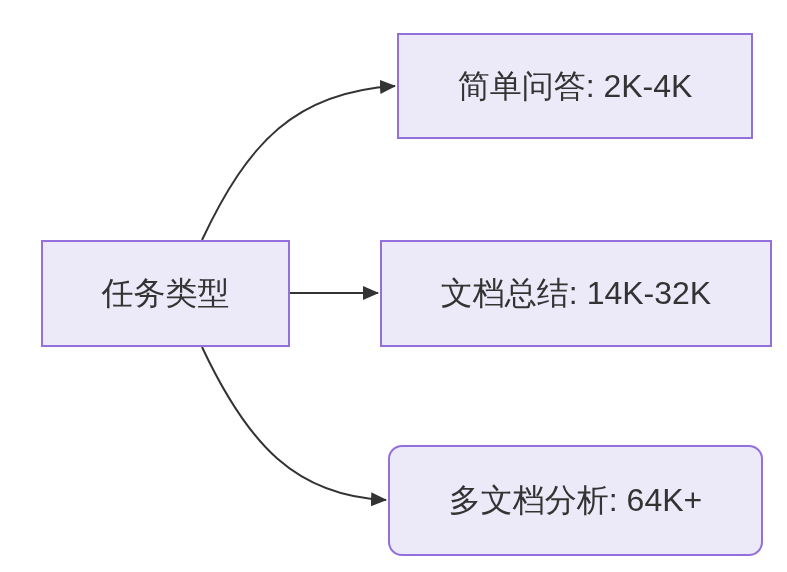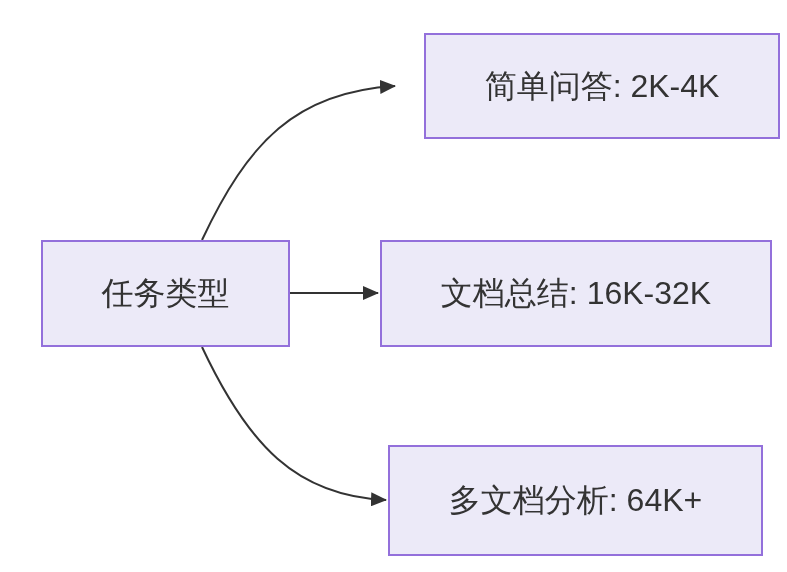"简单问答: 2K-4K" .node-top { margin-left: 27px -> none }
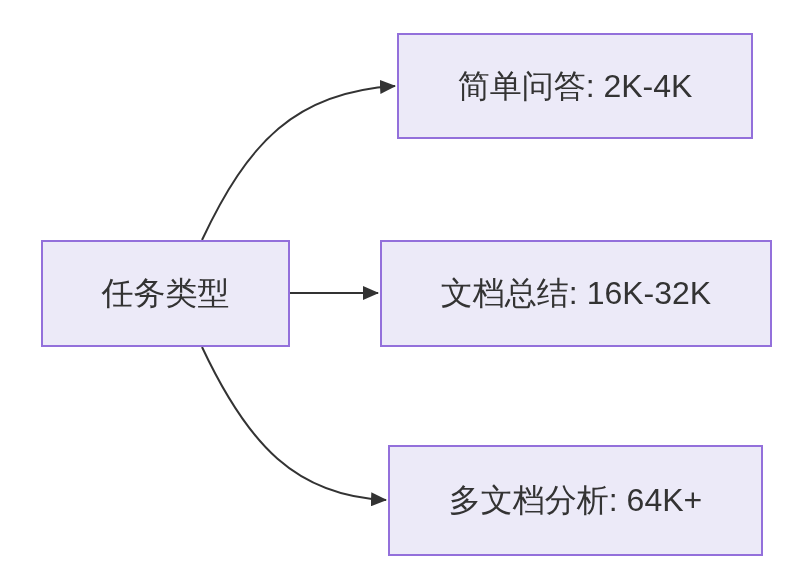"文档总结: 16K-32K" span.label { text: 16K-32K -> 14K-32K }
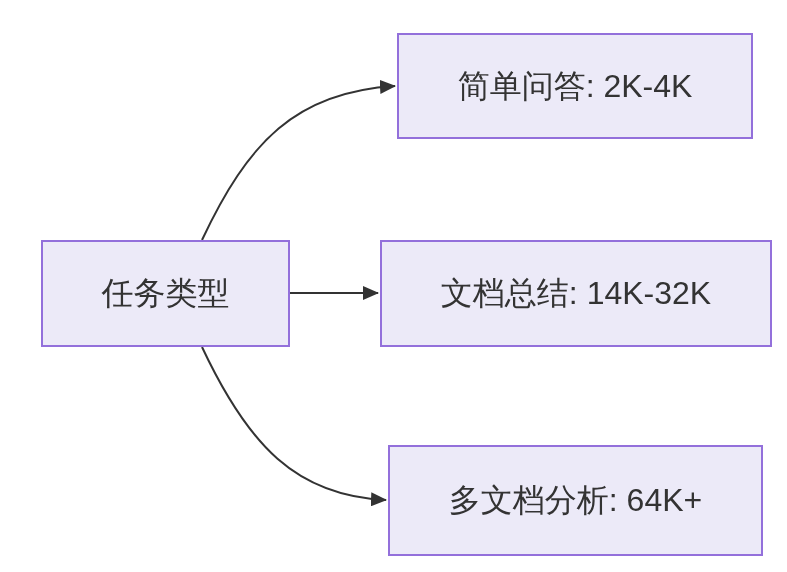"多文档分析: 64K+" .node-bottom { border-radius: none -> 14px }
